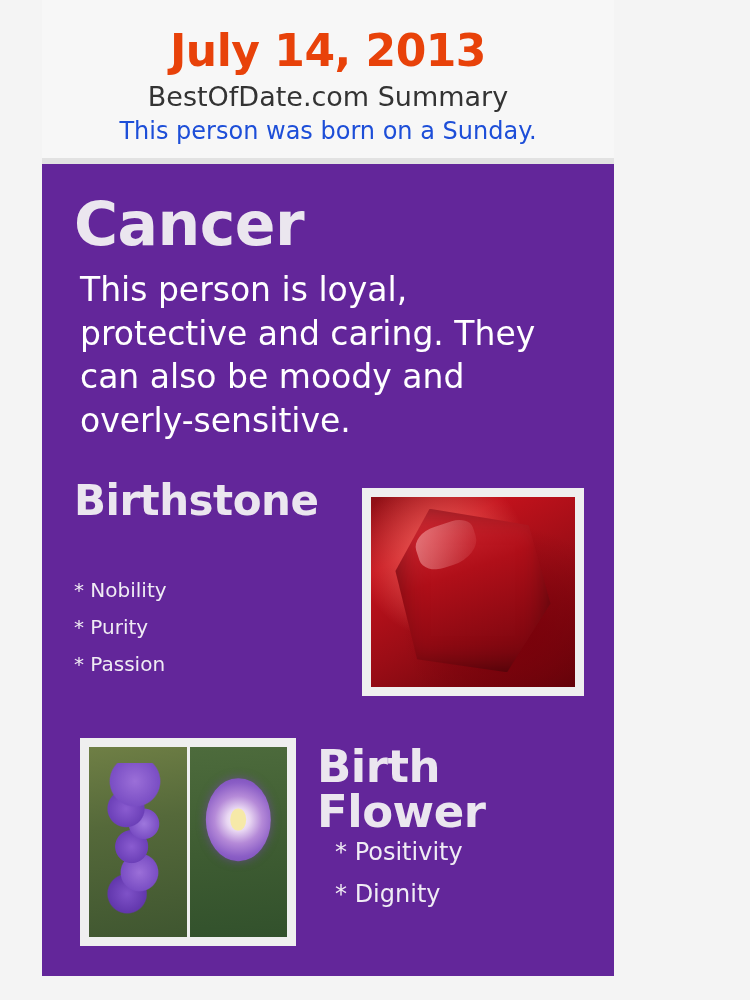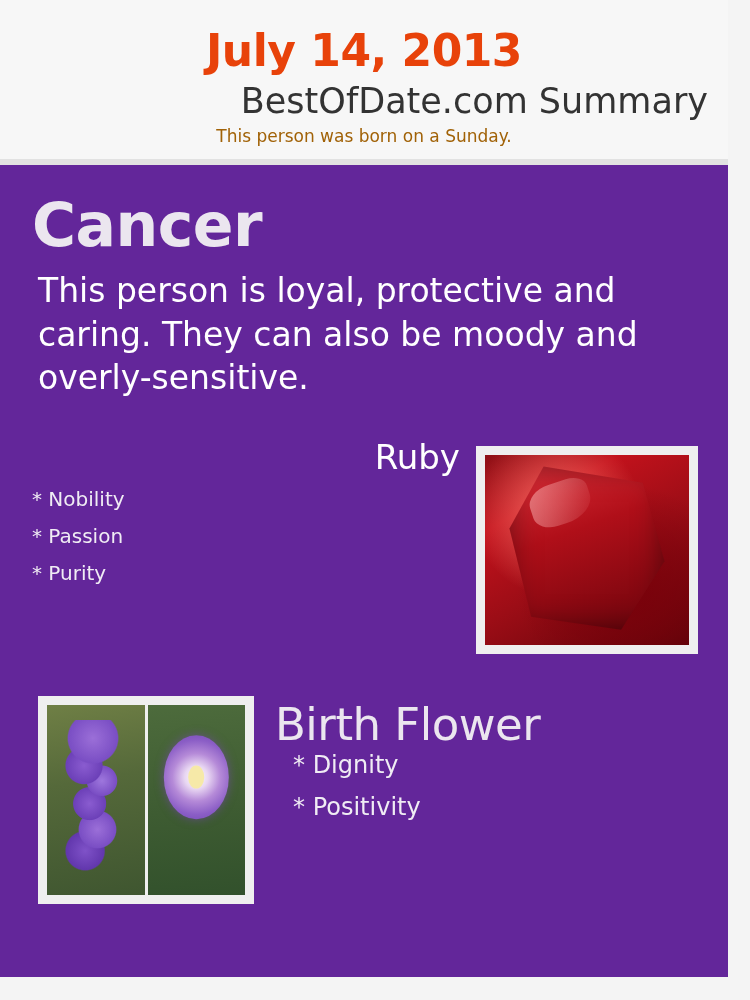"July 14, 2013" .page { padding-left: none -> 42px; width: 728px -> 614px }
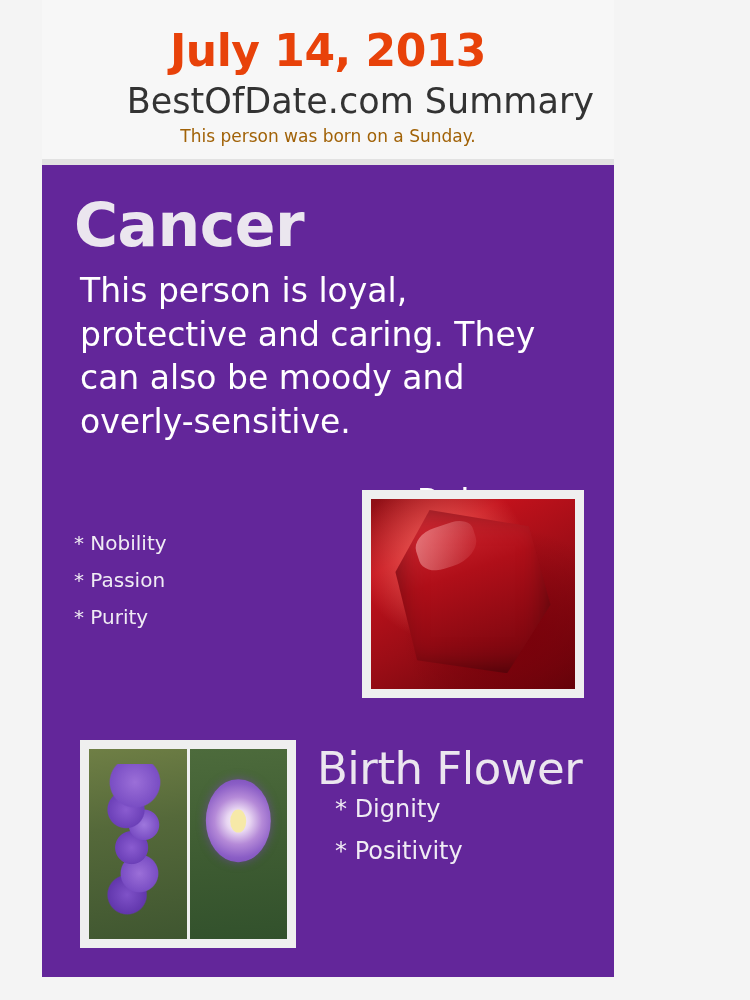"BestOfDate.com Summary" .header-subtitle { font-size: 35px -> 27px; text-align: right -> none }
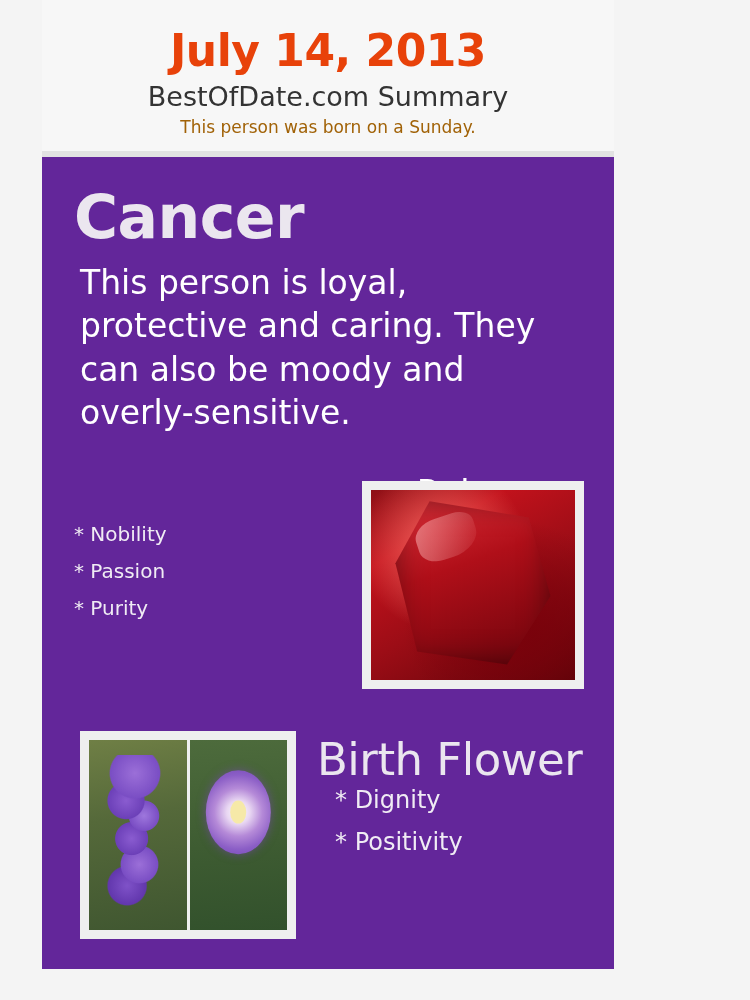"This person was born on" .header-note { color: #a16207 -> #1d4ed8; font-size: 17px -> 24px }
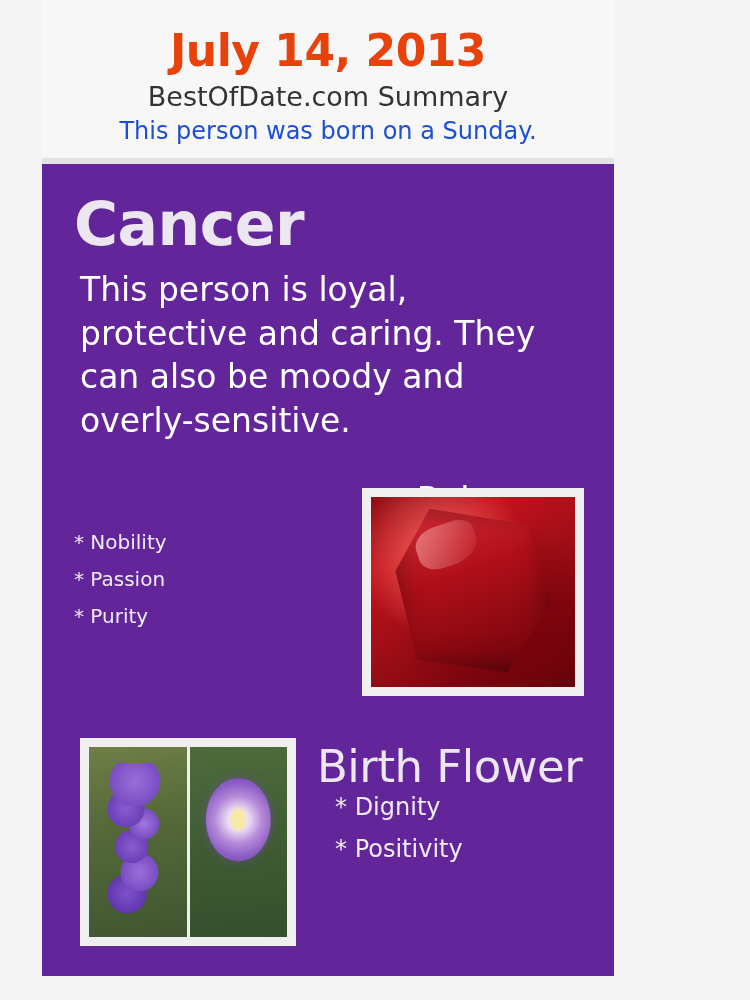"Birthstone" div.section-title { html: none -> <div>Birthstone</div> }
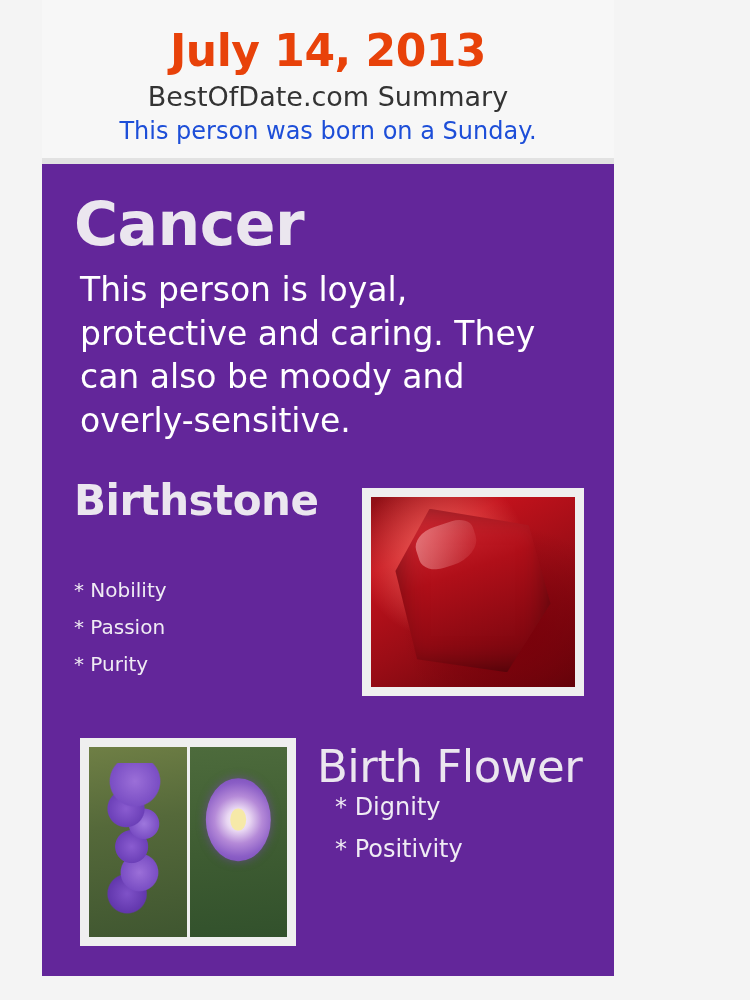"* Passion" div.trait { order: before "* Purity" -> after "* Purity" }
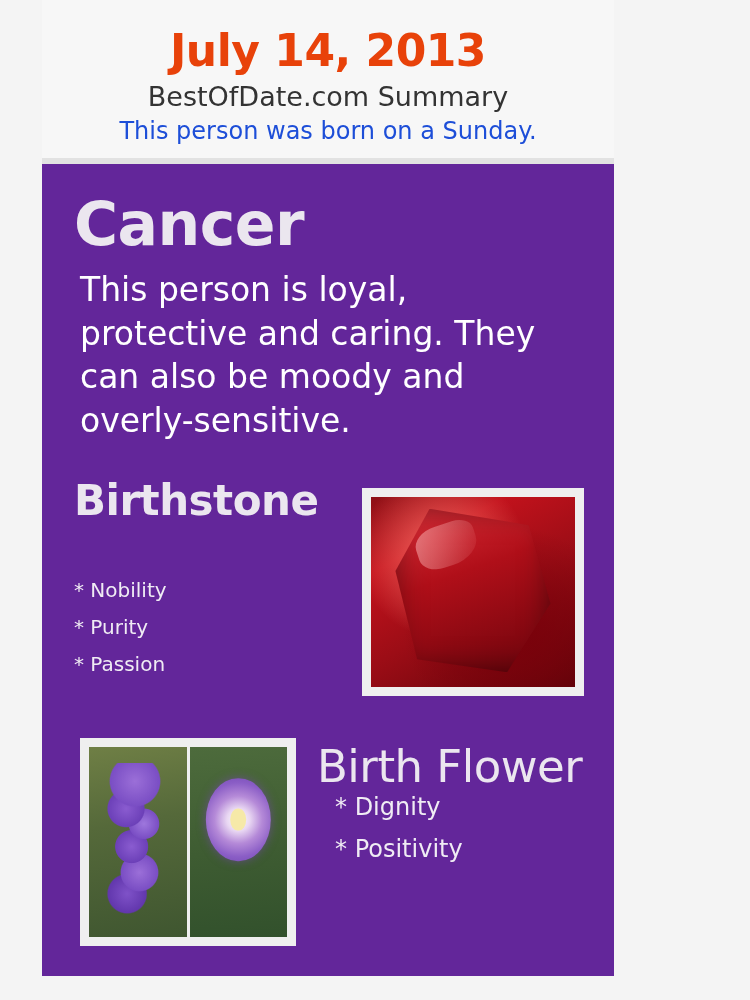"Birth Flower" .flower-title { font-weight: normal -> bold }
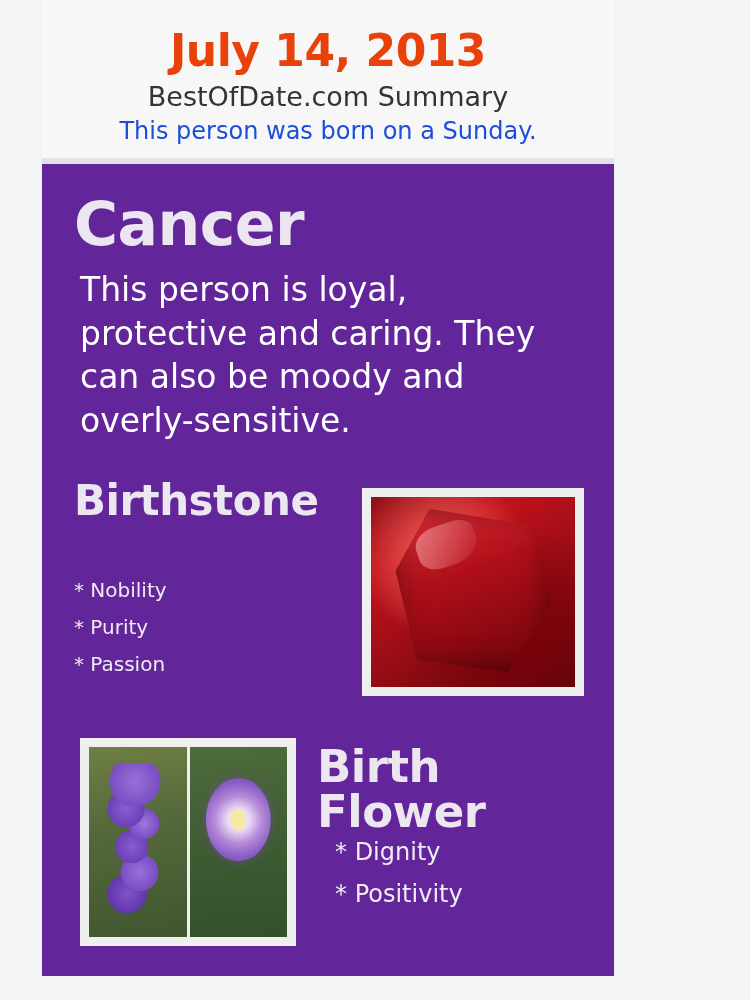"* Dignity" div.flower-trait { order: before "* Positivity" -> after "* Positivity" }
